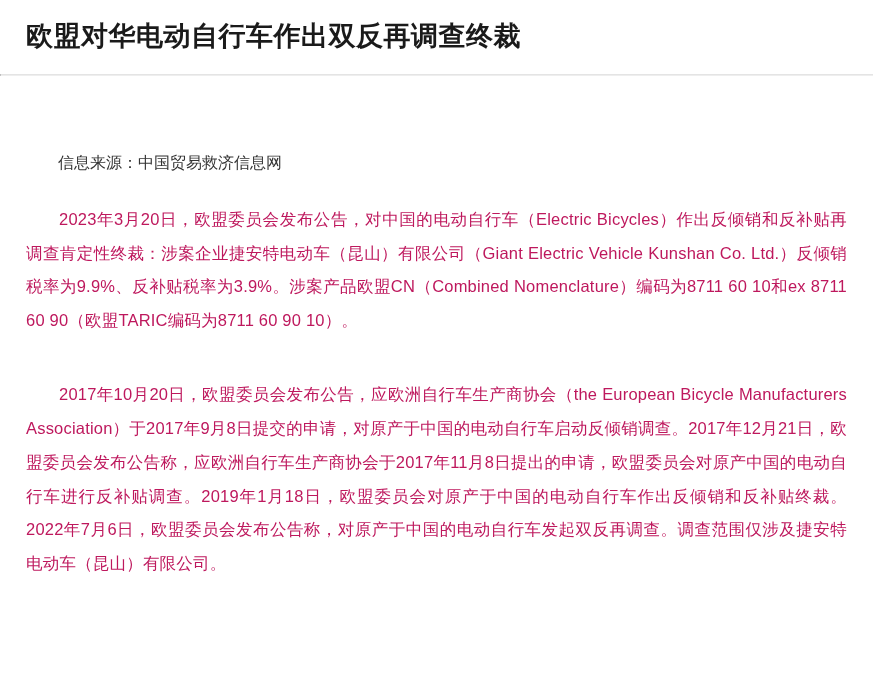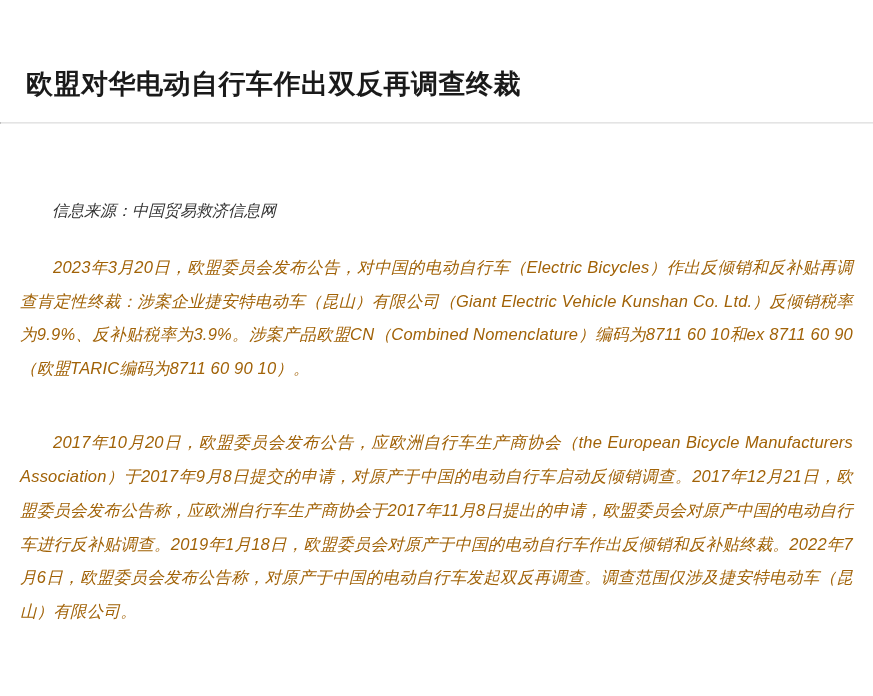"欧盟对华电动自行车作出双反再调查终裁" .title-area { margin-top: 48px -> none }
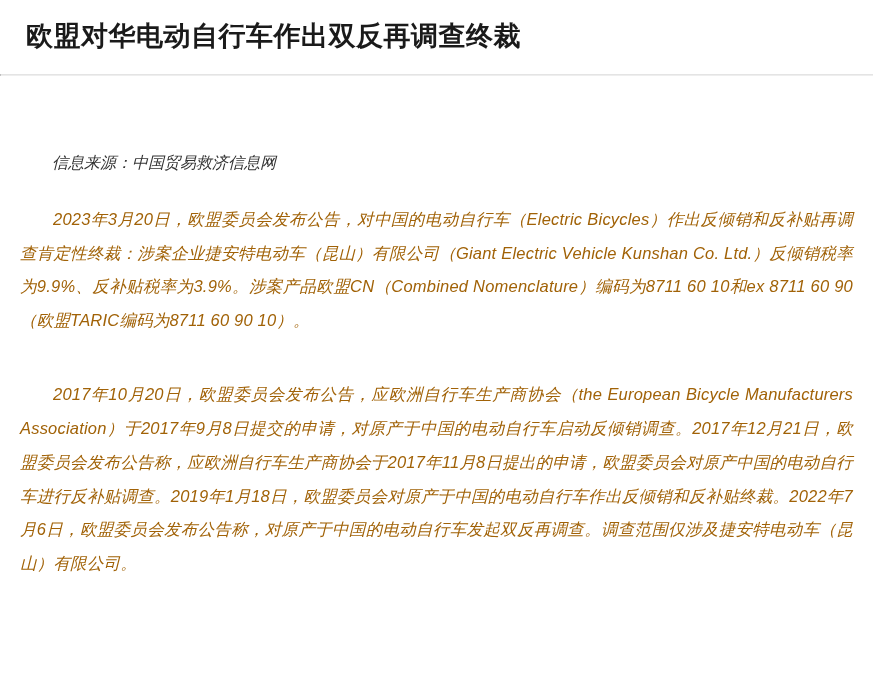"信息来源：中国贸易救济信息网" .body-area { font-style: italic -> none; padding: 0 20px -> 0 26px }
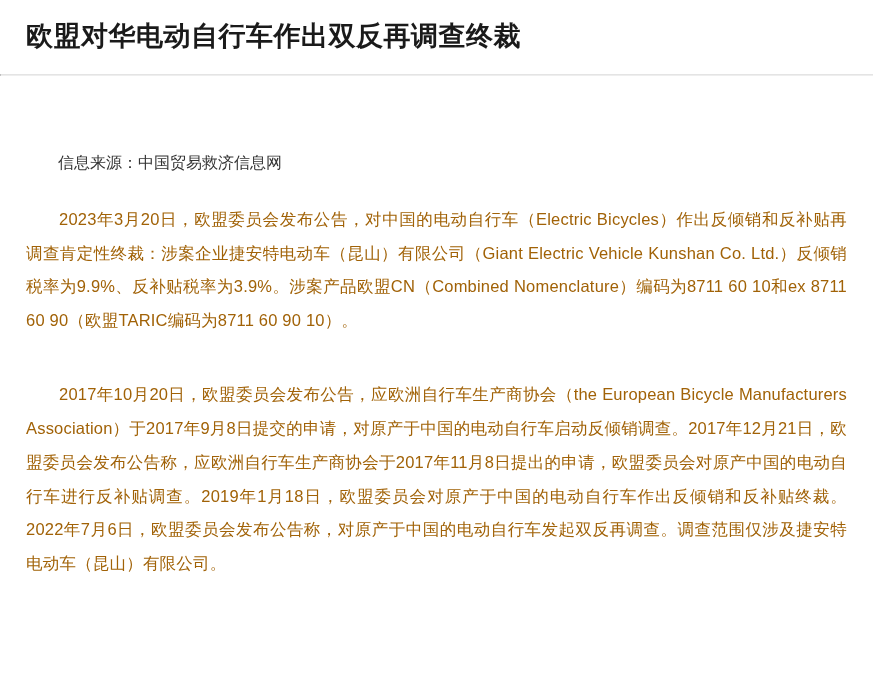"2023年3月20日，欧盟委员会发布公告，对中国的电动自行车（Electric" p.para { color: #a16207 -> #be185d }
